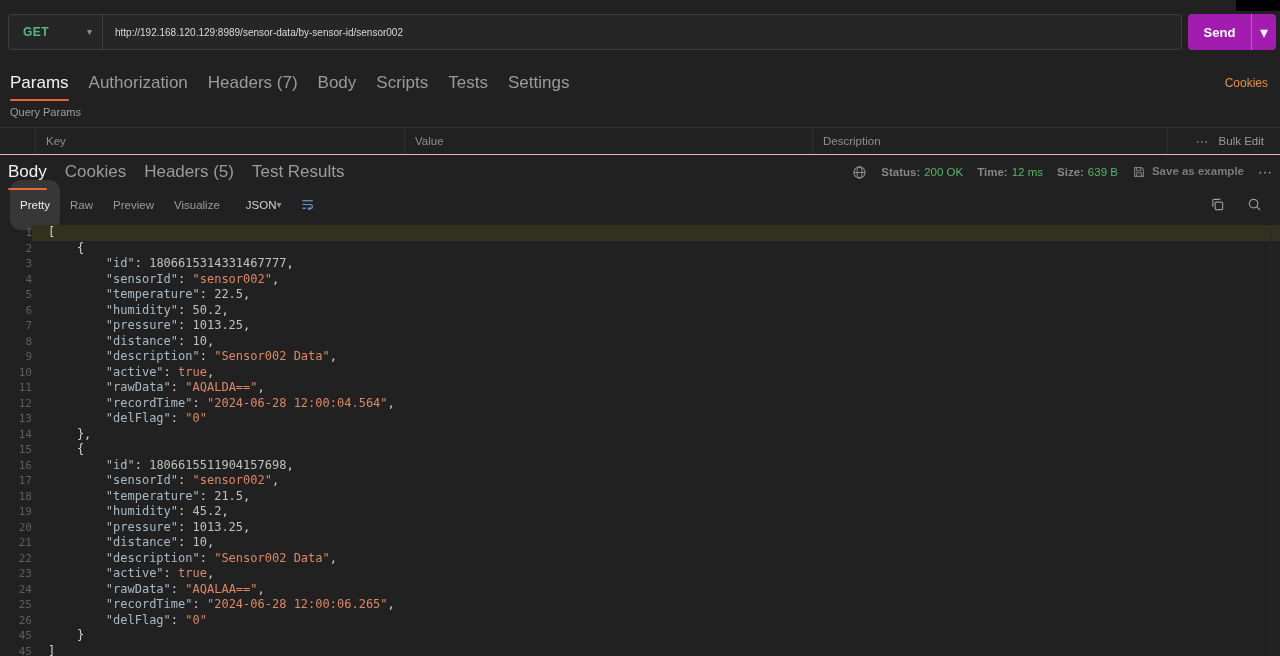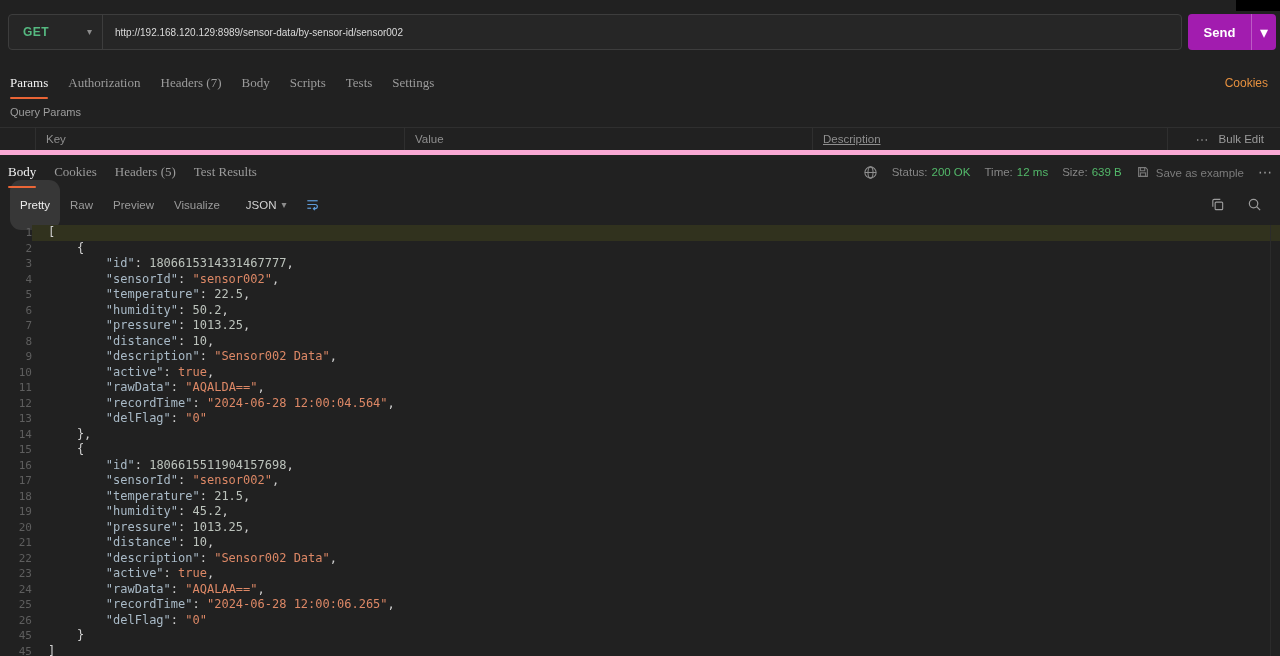"Params" .tab { font-family: Liberation Serif, serif -> none; font-size: 13px -> 17px }
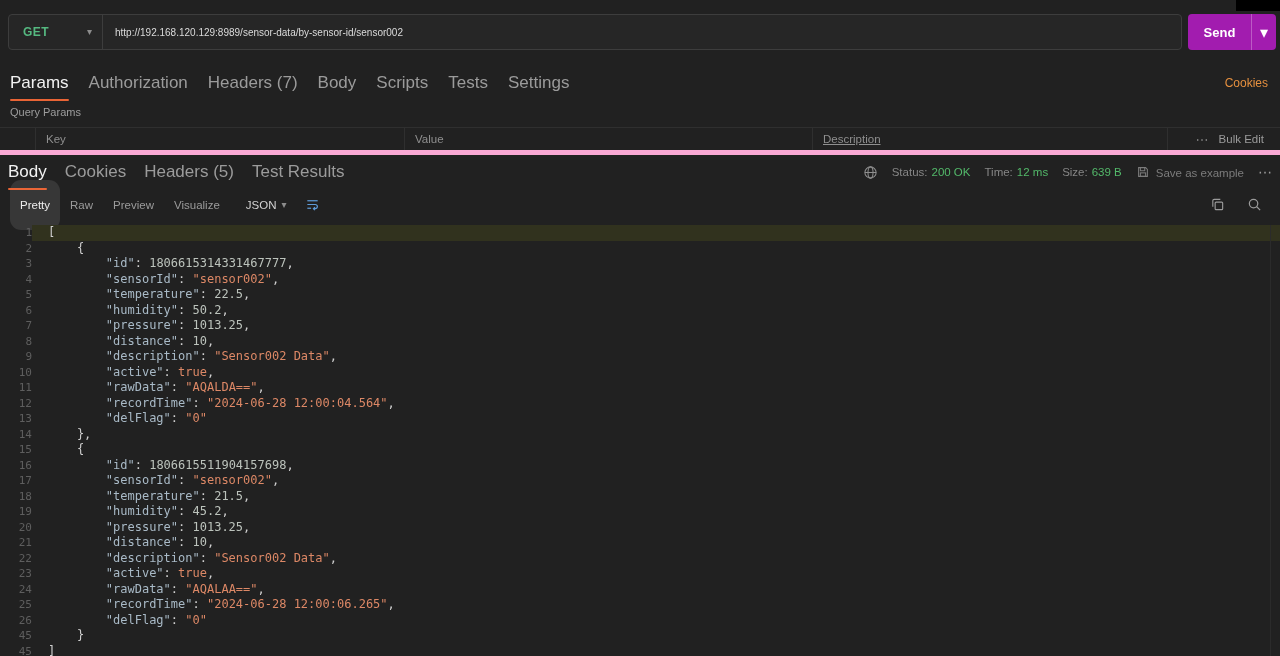"Key" .params-table { border-bottom: 5px solid #f9a8d4 -> 1px solid #f9a8d4 }
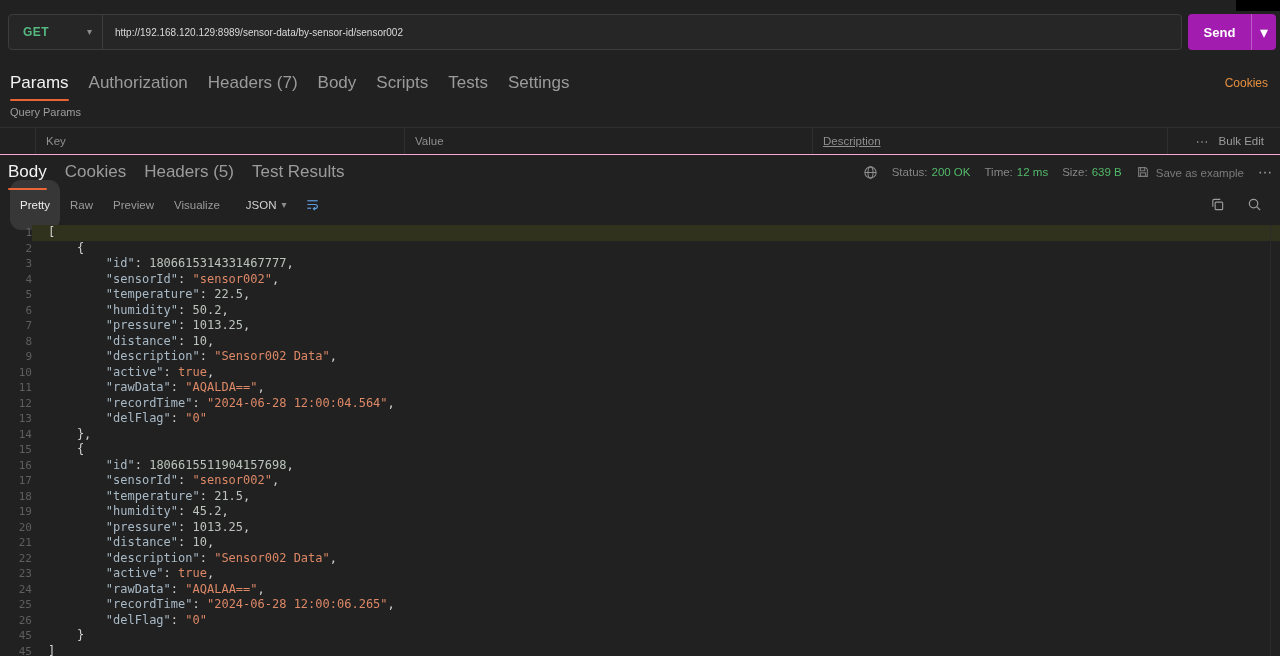"Description" .pt-desc { text-decoration: underline -> none }
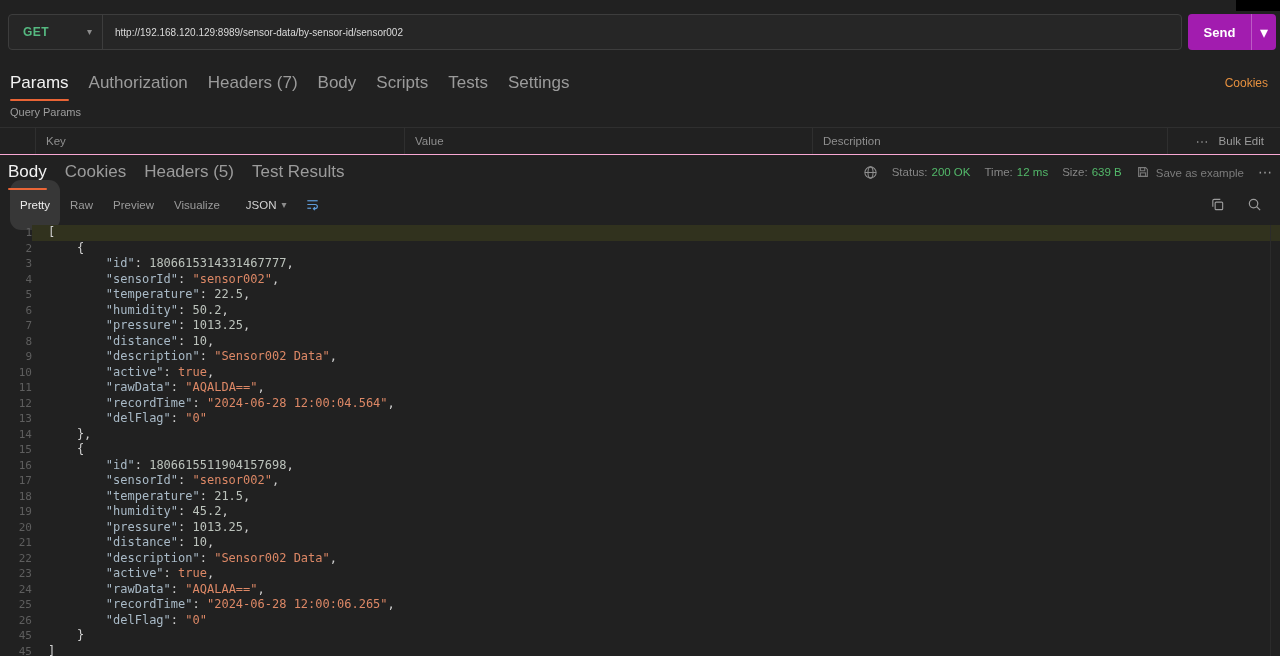"Status:" .meta-label { font-weight: none -> bold }
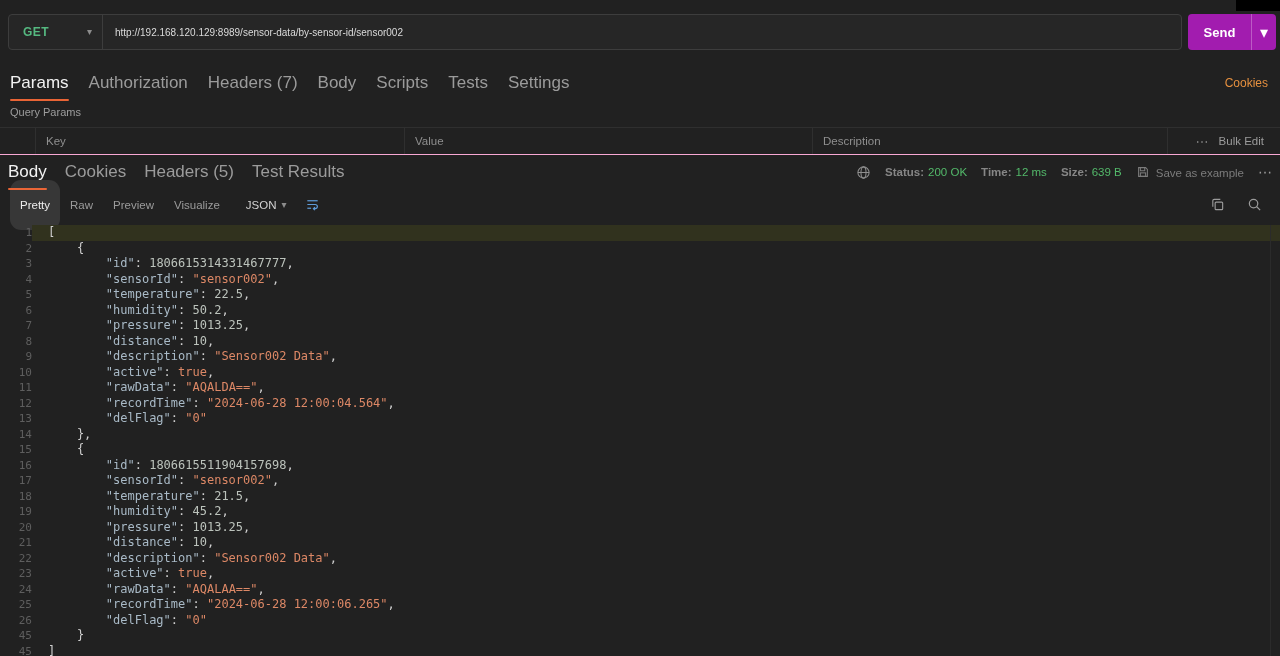"Save as example" .save-ex { align-items: flex-end -> flex-start; font-weight: none -> bold }
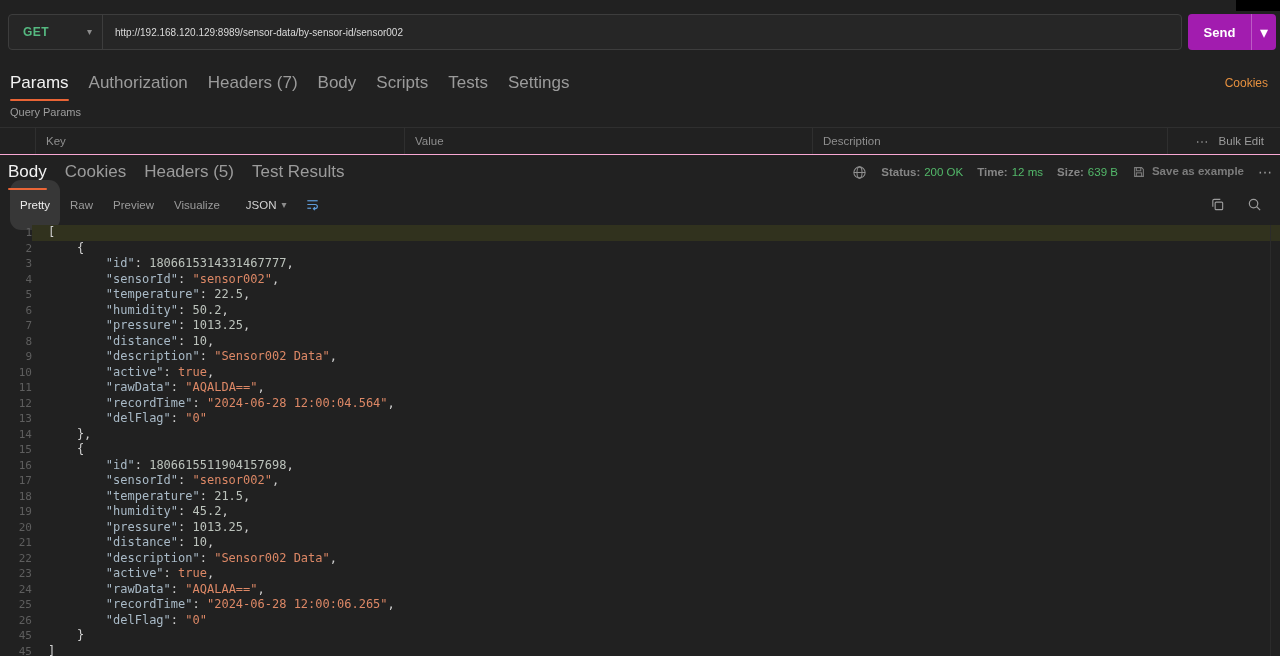"JSON" .fmt-select { gap: 5px -> none }
